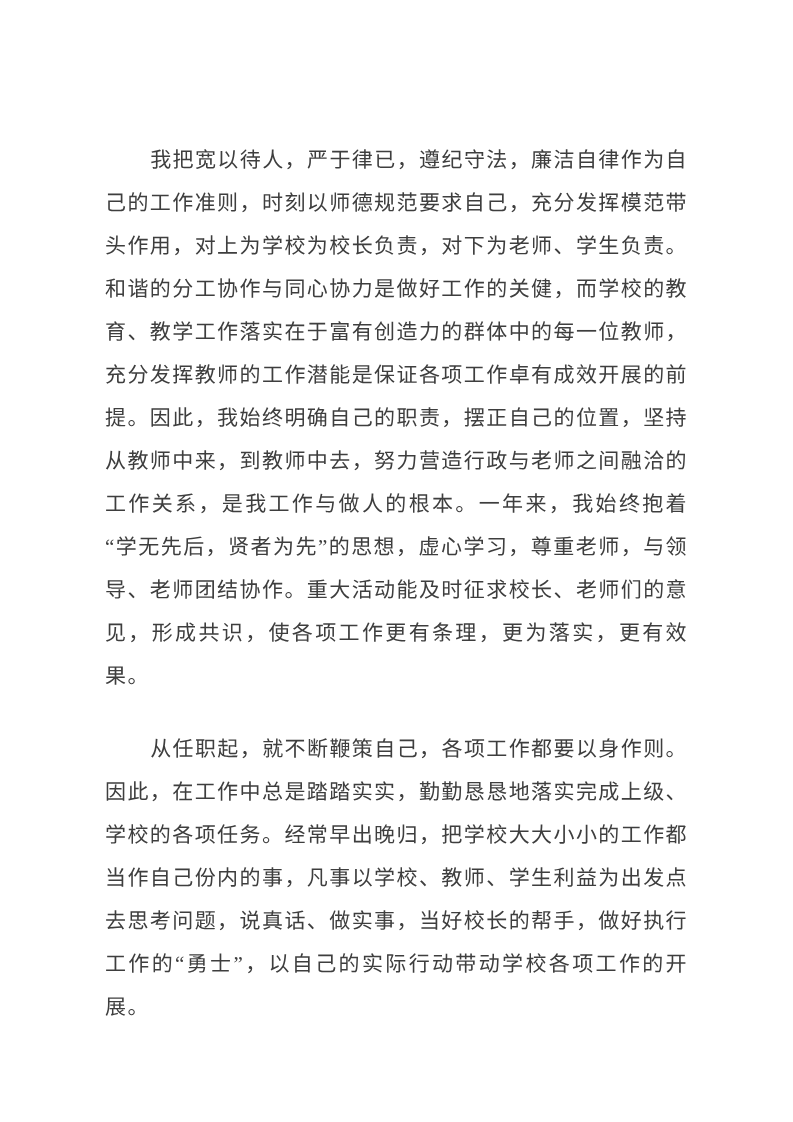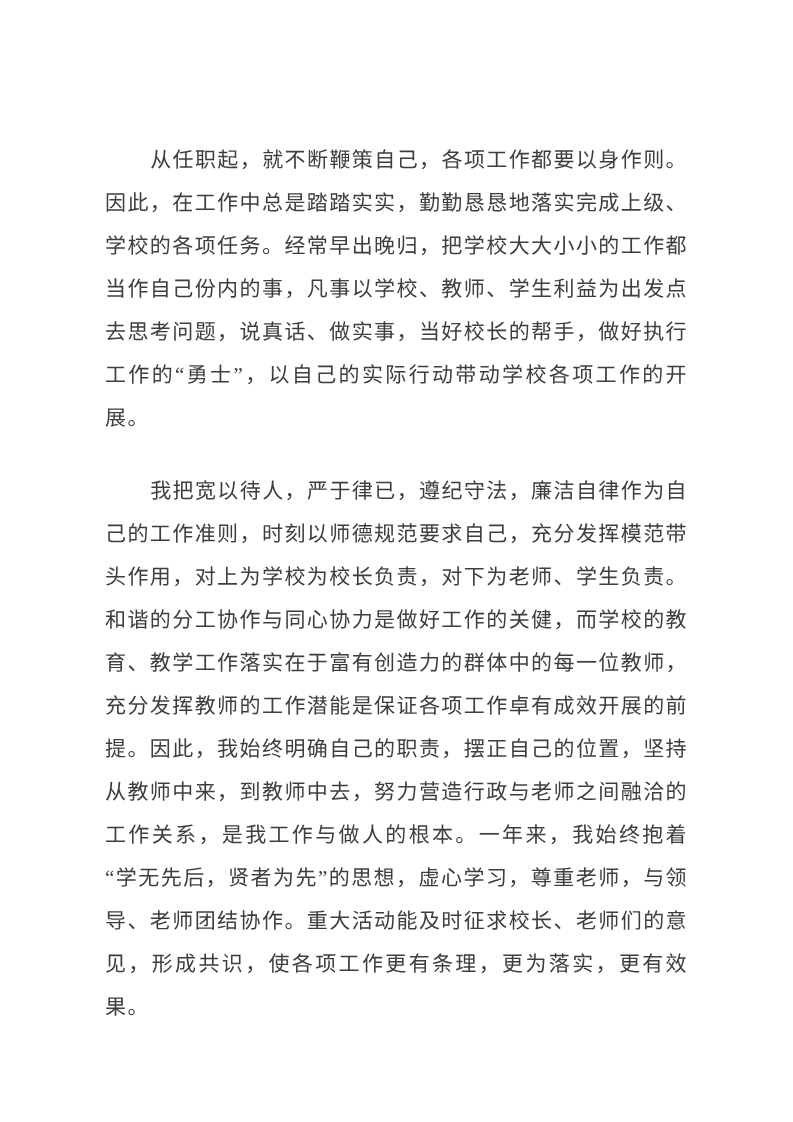"从任职起，就不断鞭策自己，各项工作都要以身作则。因此，在工作中总是踏踏实实，勤勤" p.para { order: before "我把宽以待人，严于律已，遵纪守法，廉洁自律作为自己的工作准则，时刻以师德规范要求" -> after "我把宽以待人，严于律已，遵纪守法，廉洁自律作为自己的工作准则，时刻以师德规范要求" }
